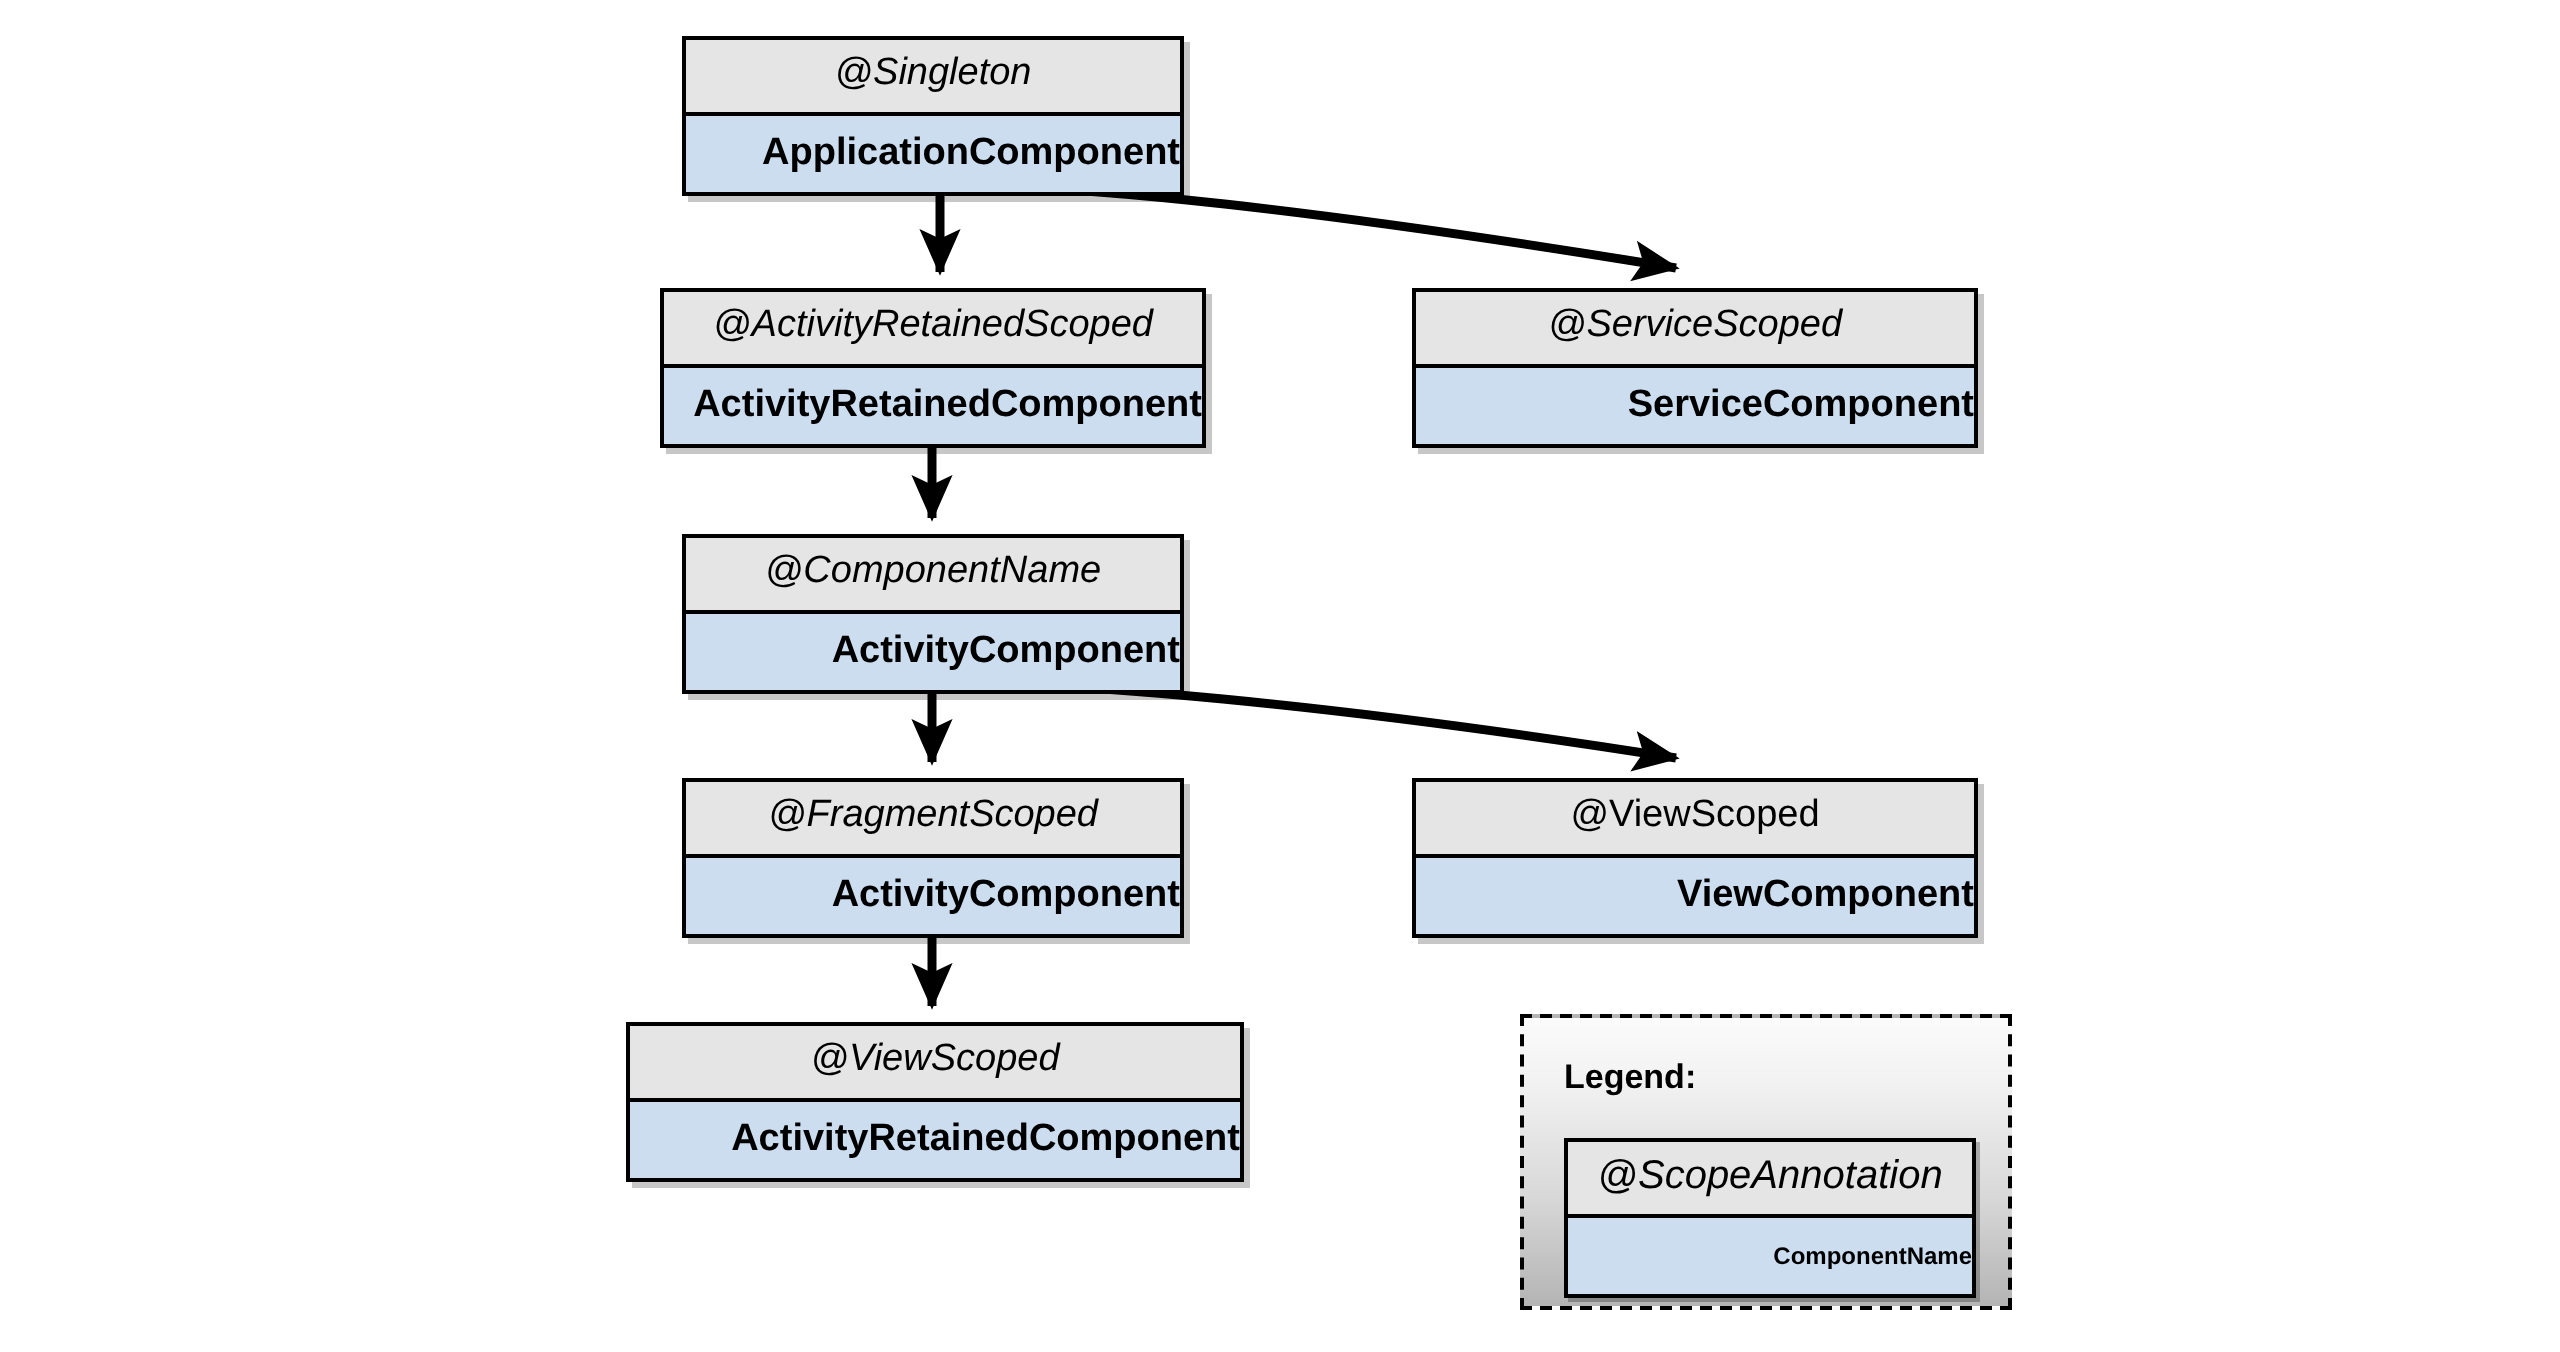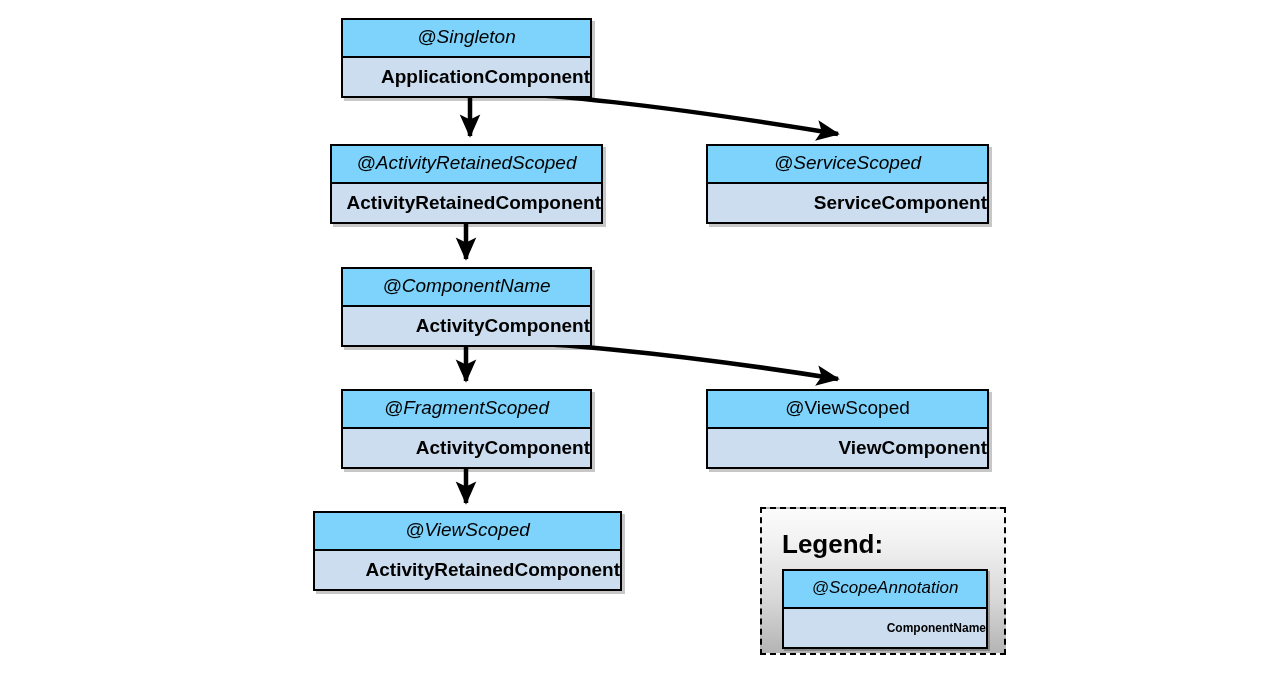"@Singleton" .node .scope { background: #7dd3fc -> #e5e5e5 }
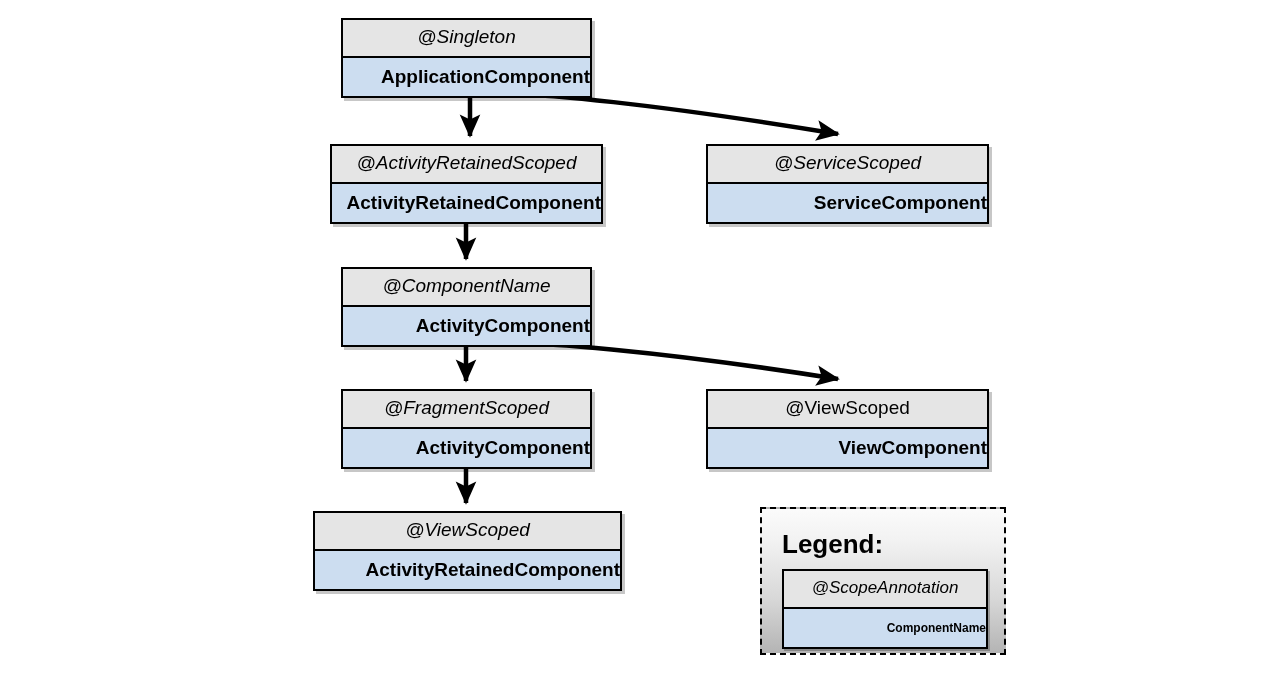"Legend:" #legend .legend-title { font-size: 26px -> 17px }
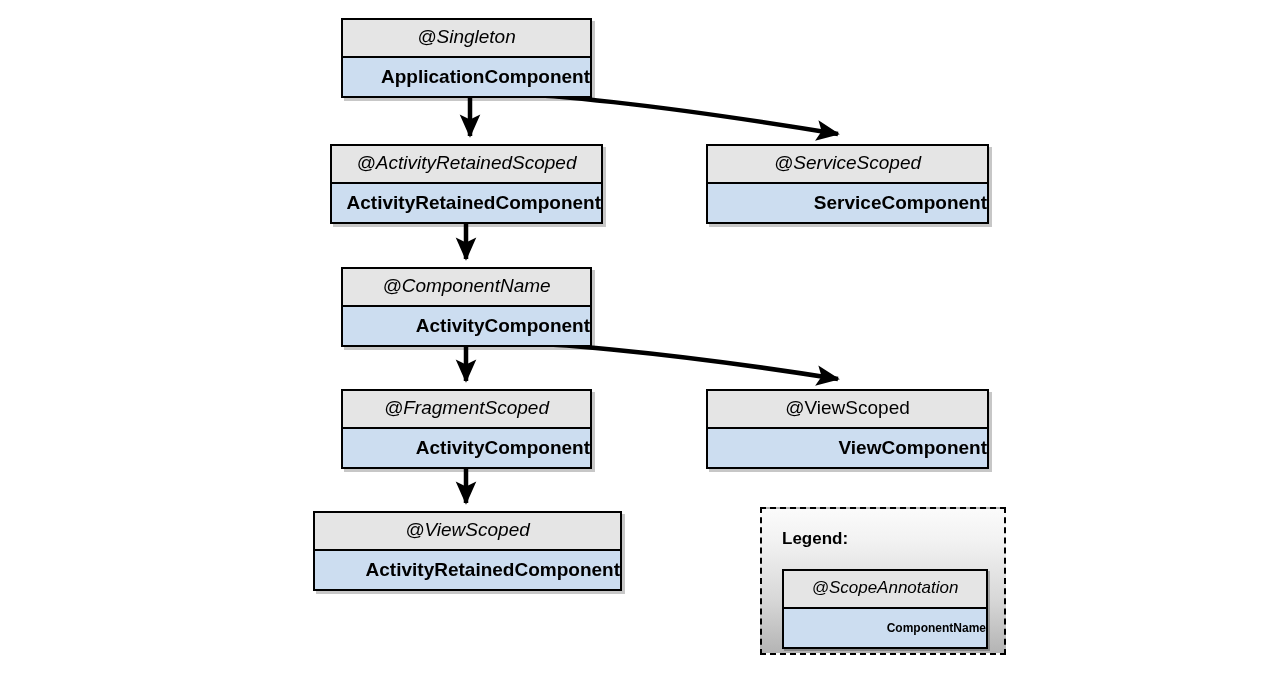"@ScopeAnnotation" div.scope { font-size: 17px -> 20px }
